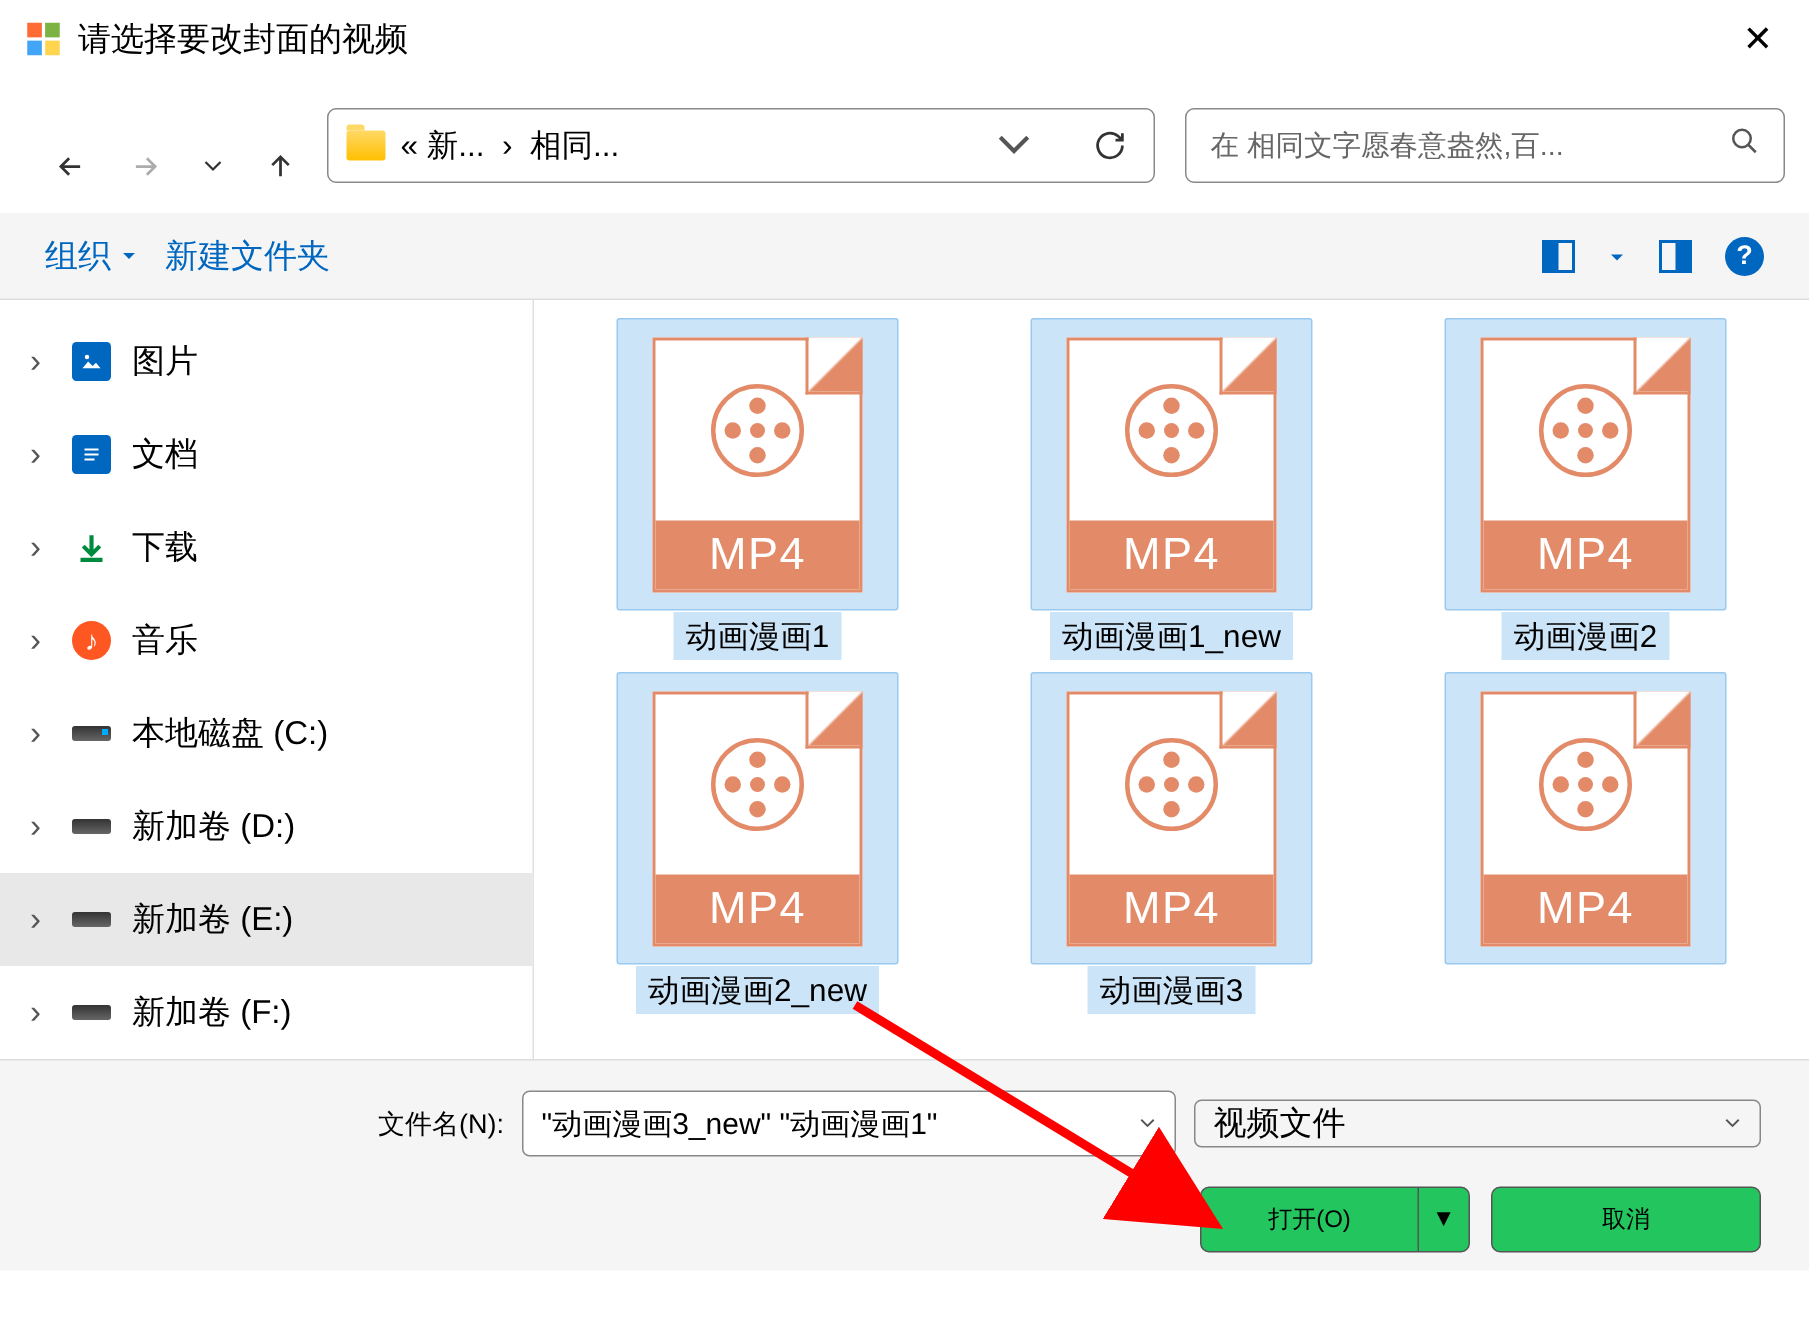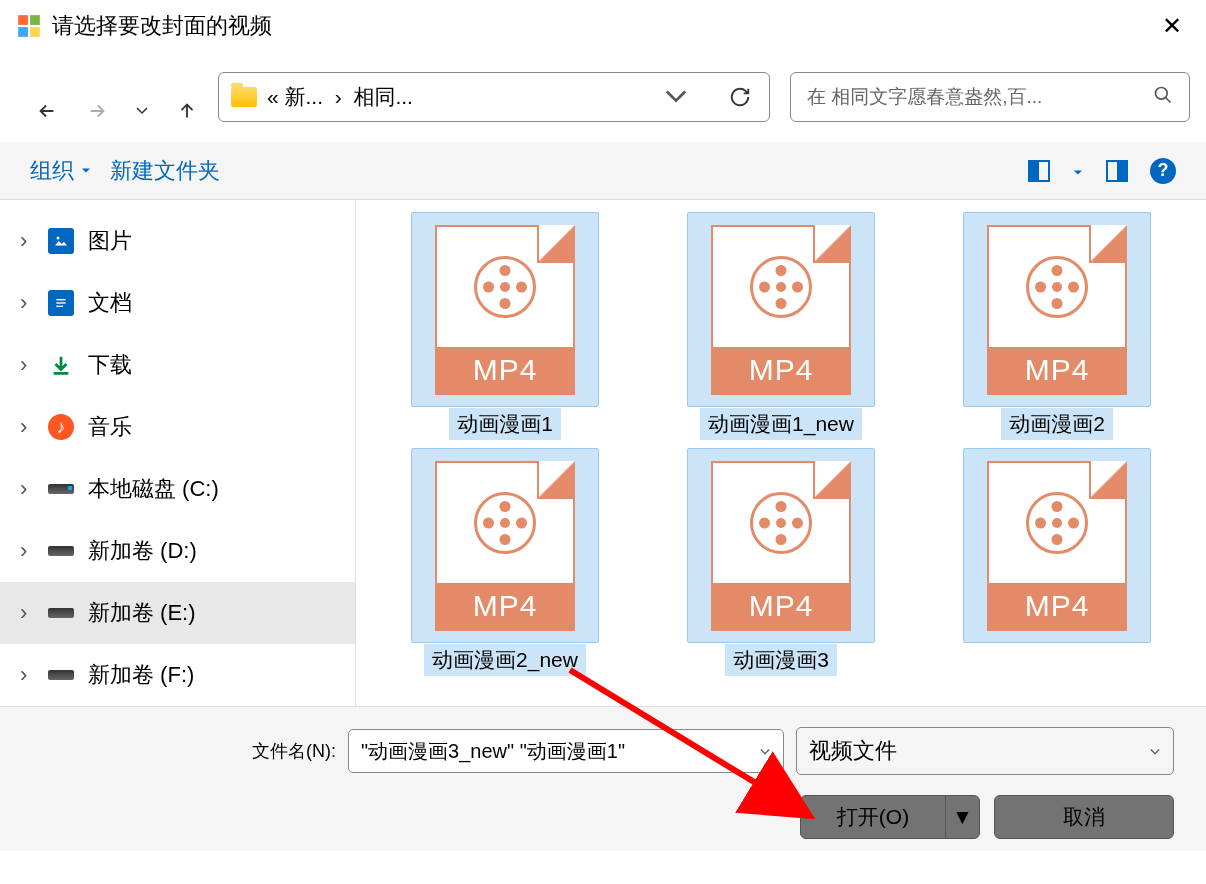"视频文件" .filetype-select { height: 48px -> 32px }
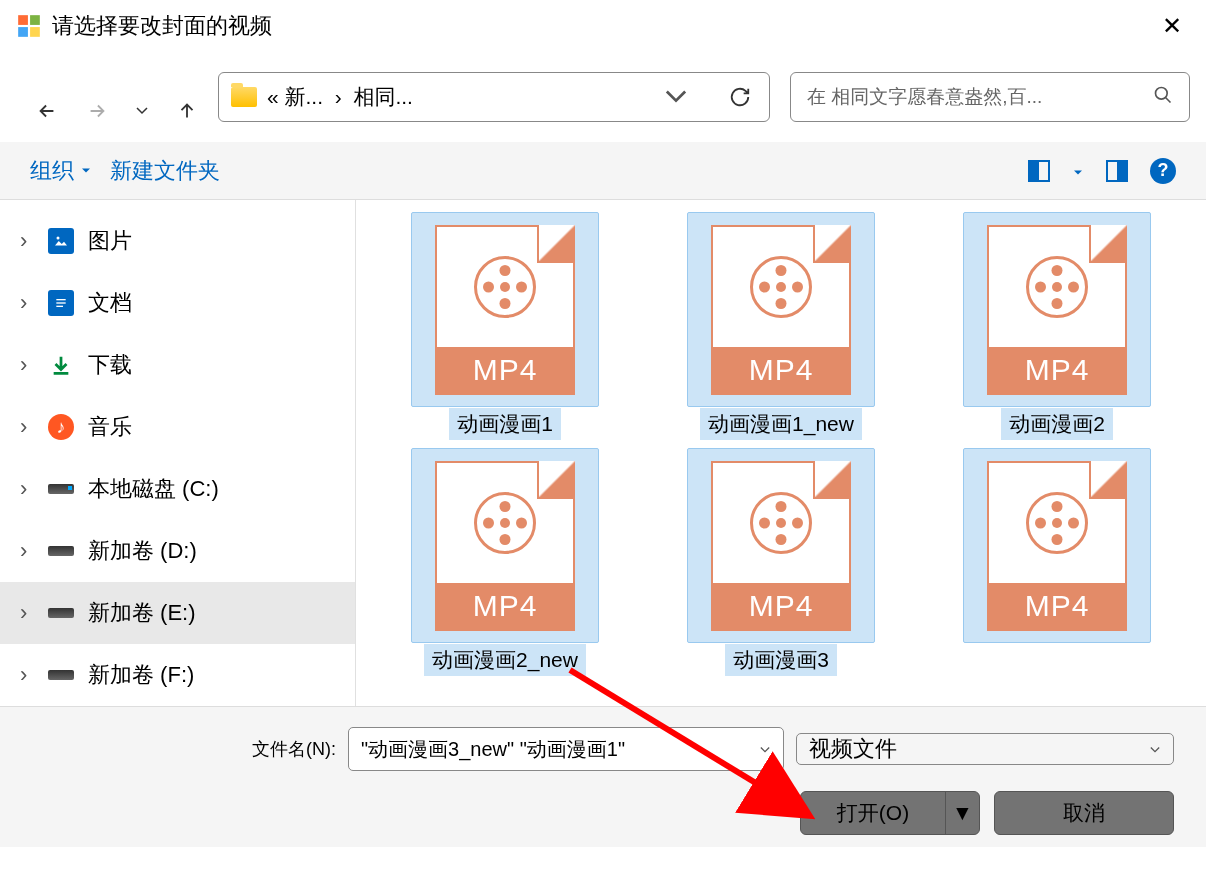"打开(O)" .btn { background: #737373 -> #22c55e; font-size: 21px -> 16px }
